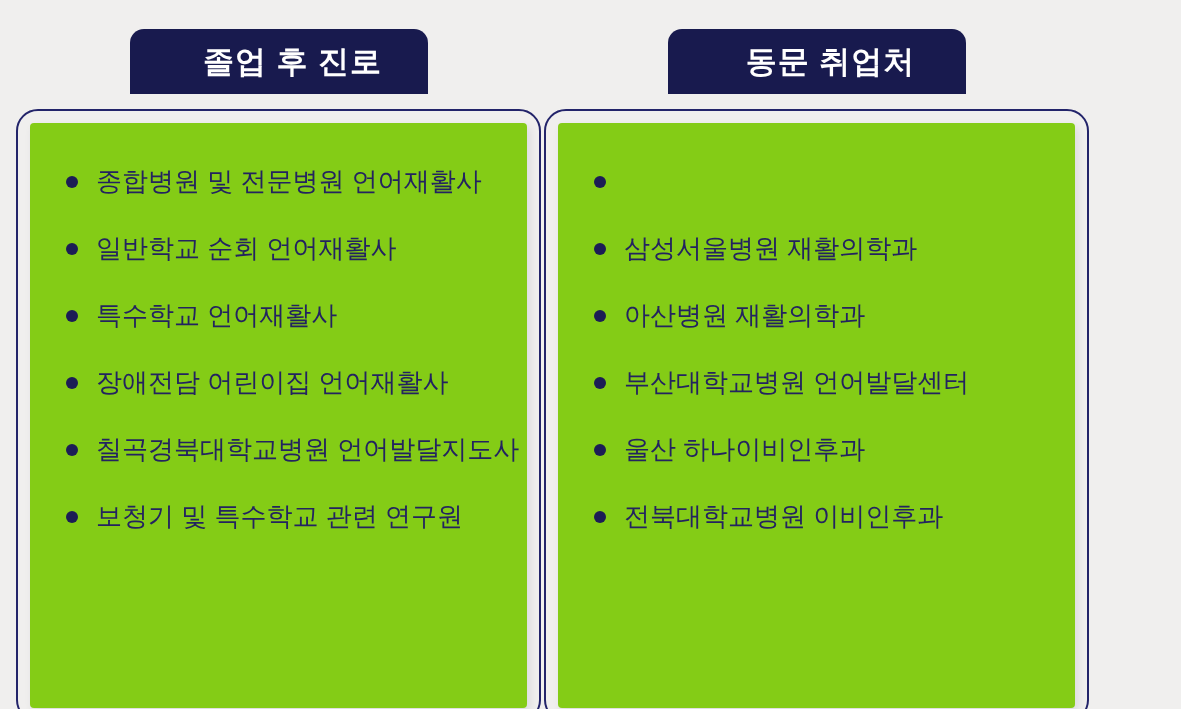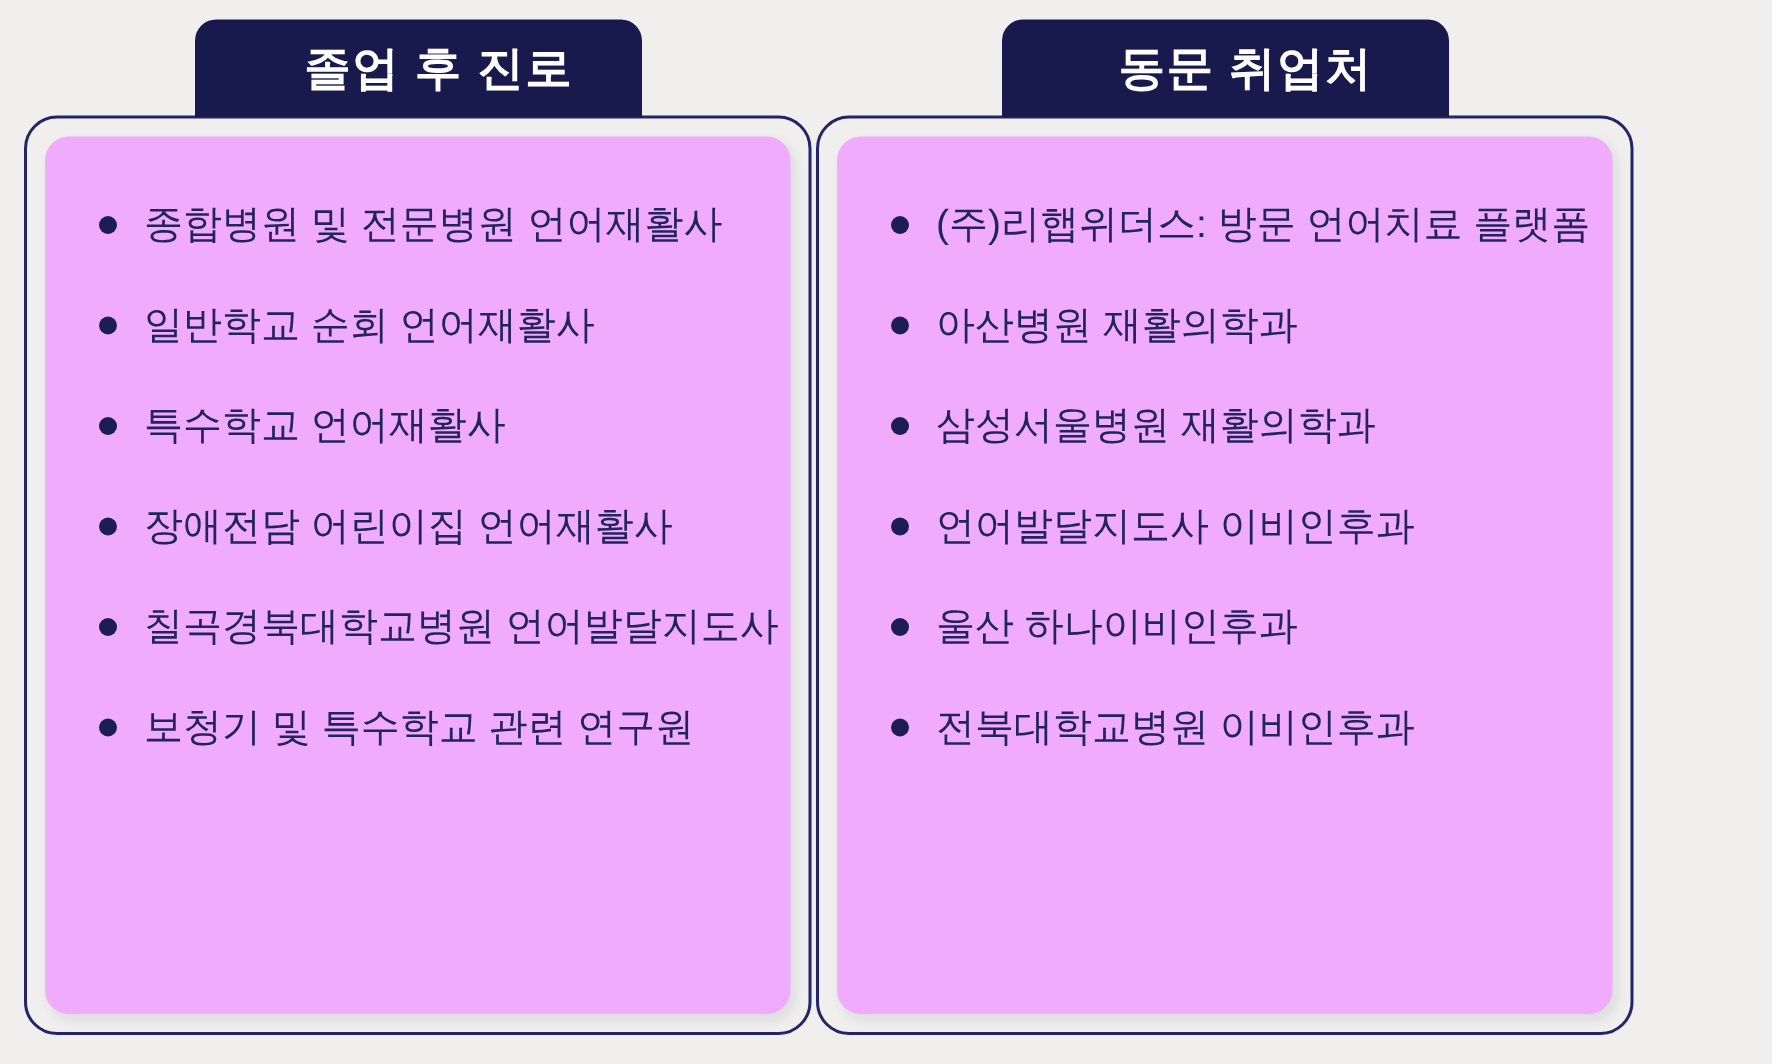"졸업 후 진로" .tab { margin: 0 auto -> 16px auto }
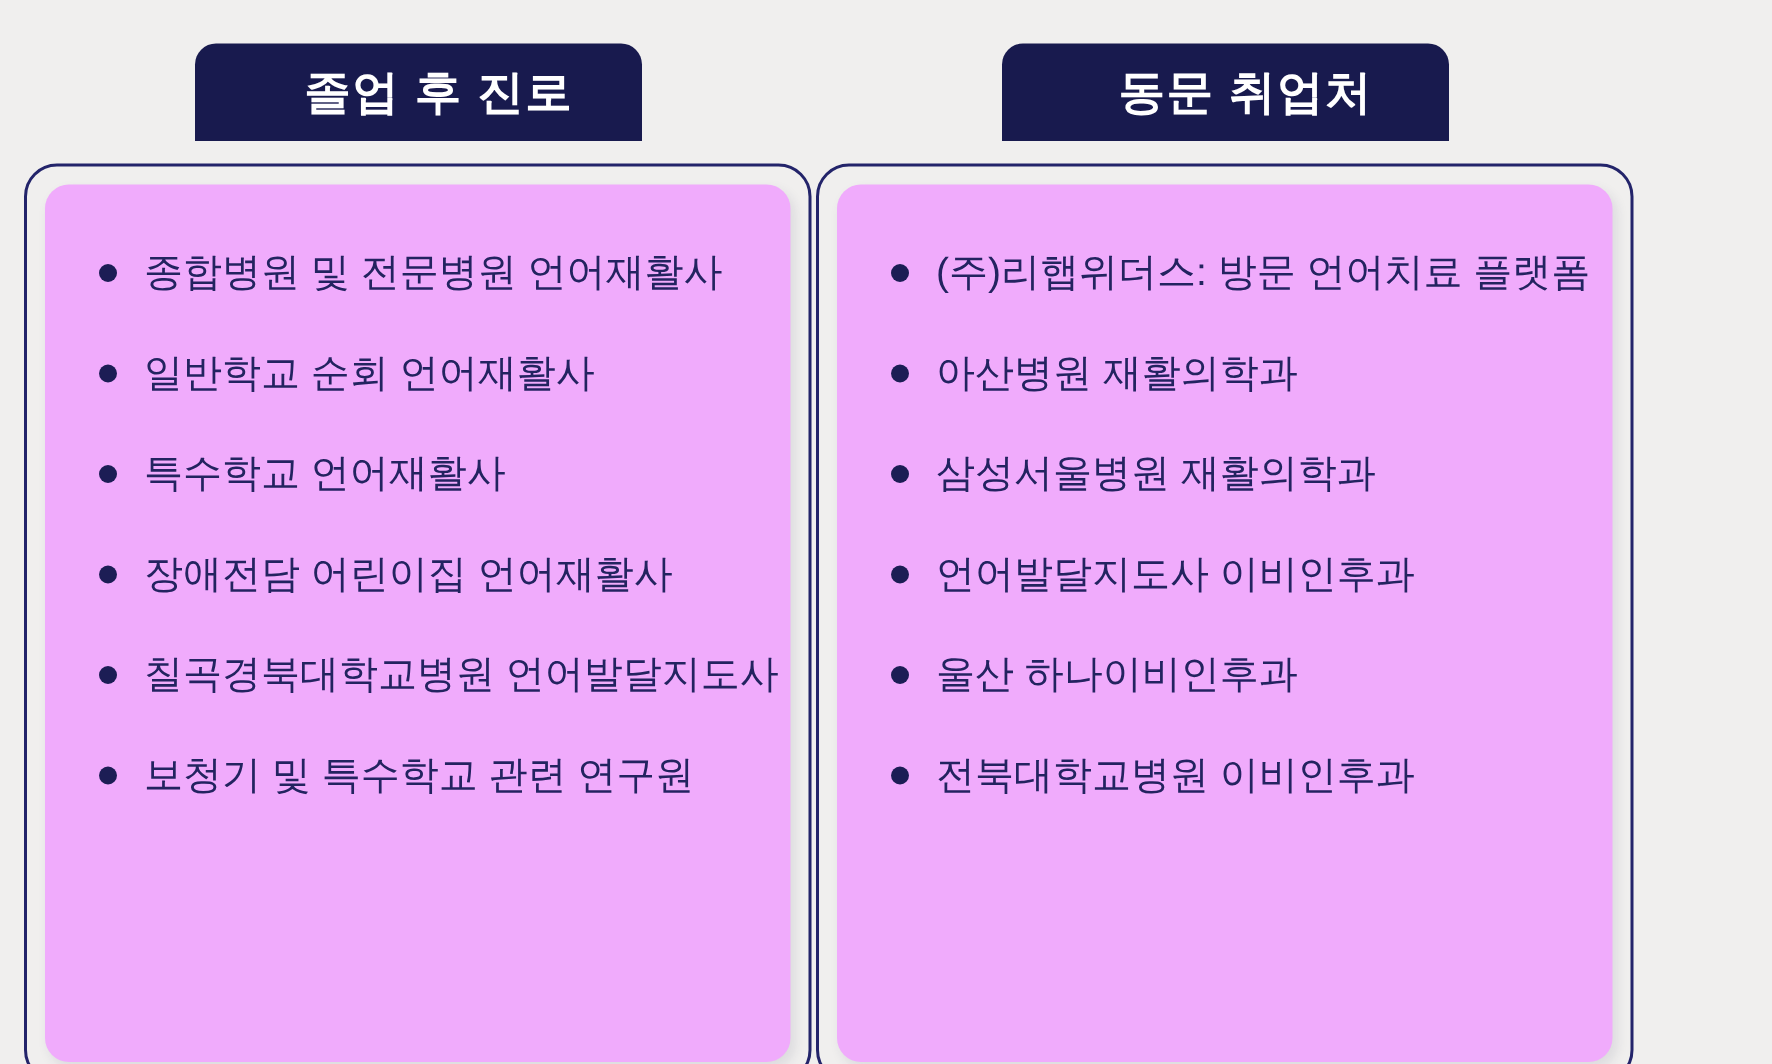"종합병원 및 전문병원 언어재활사" .card { background: #f0abfc -> #84cc16; border-radius: 16px -> 4px }
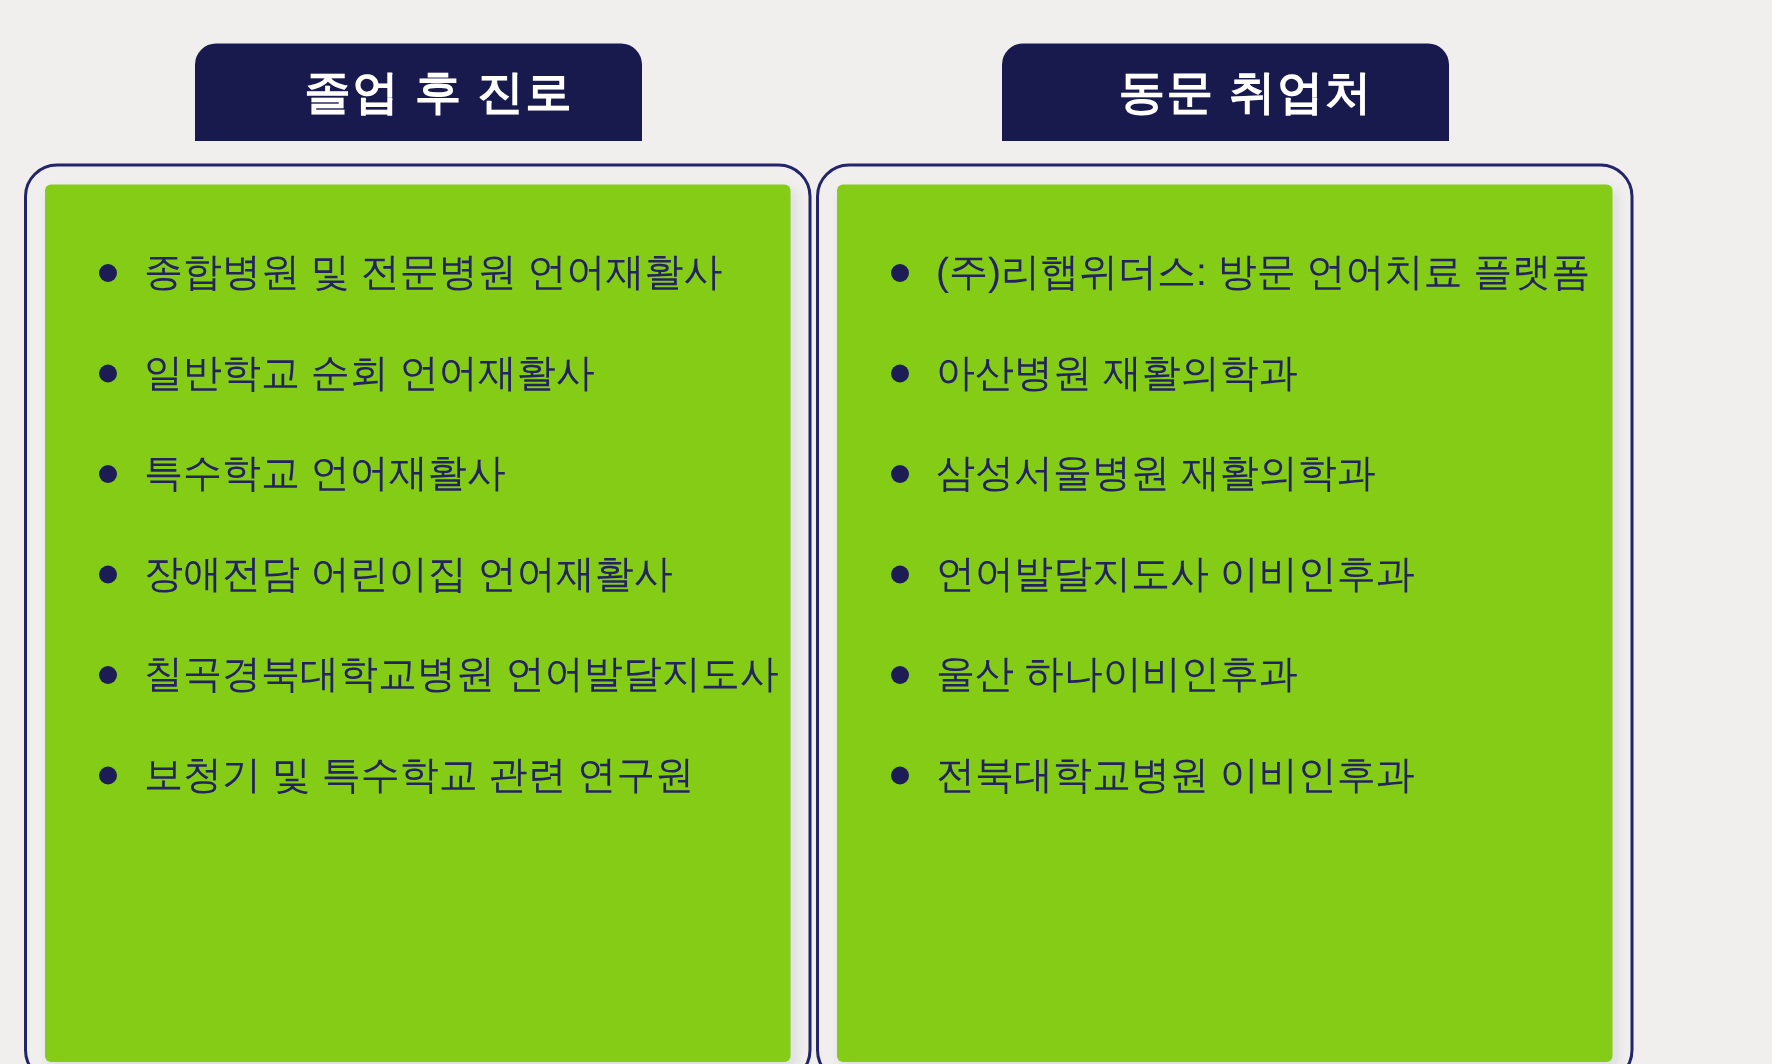"(주)리햅위더스: 방문 언어치료 플랫폼" span { html: <span>(주)리햅위더스: 방문 언어치료 플랫폼</span> -> none }
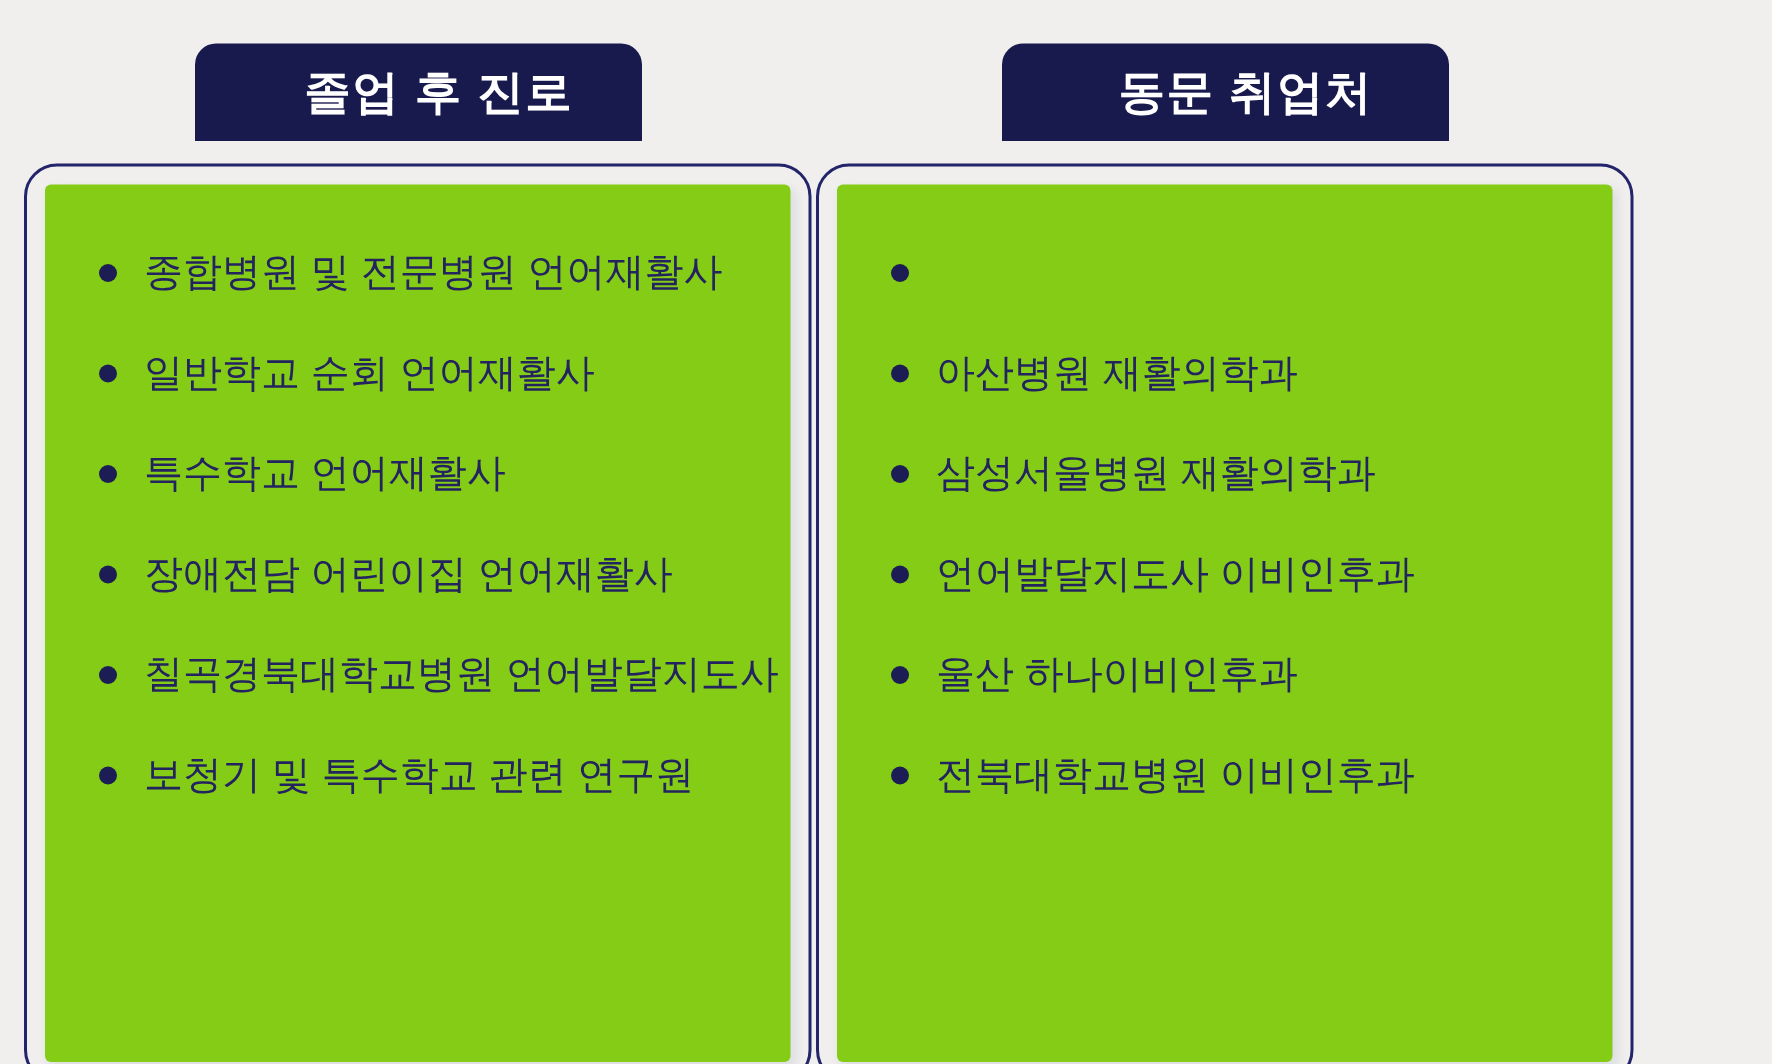"아산병원 재활의학과" li { order: before "삼성서울병원 재활의학과" -> after "삼성서울병원 재활의학과" }
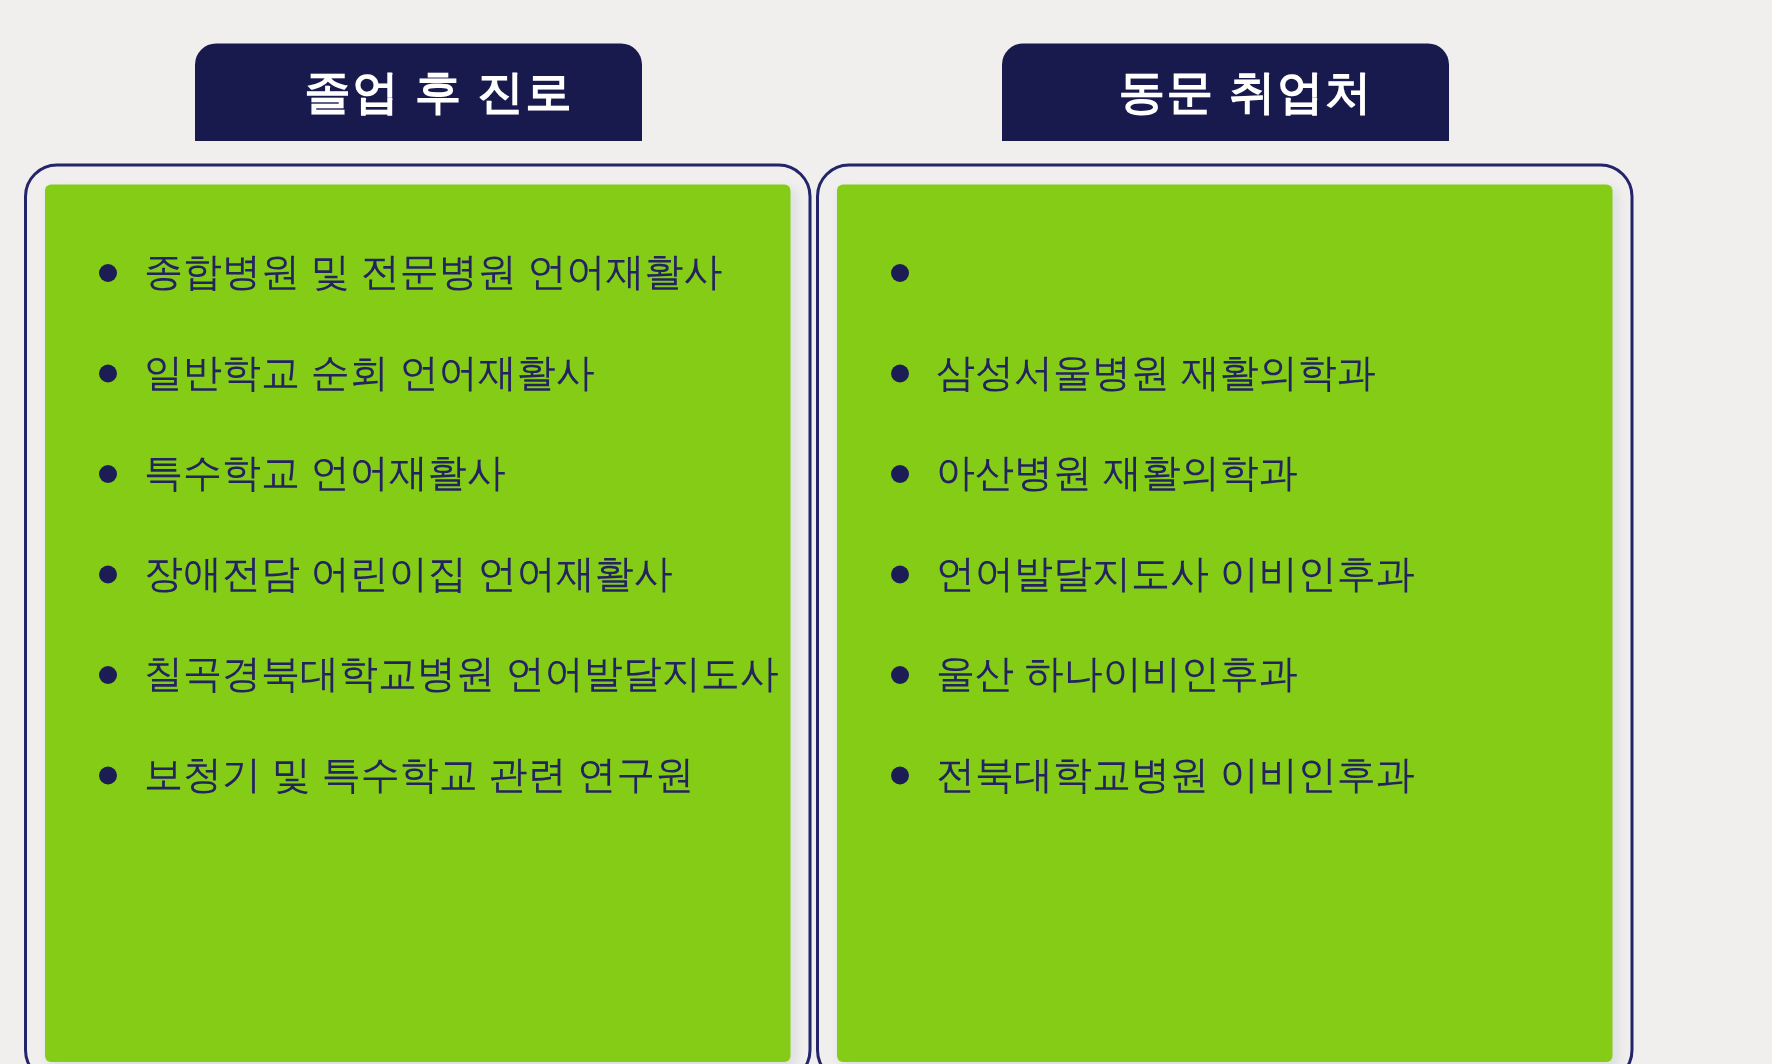"언어발달지도사 이비인후과" span { text: 언어발달지도사 이비인후과 -> 부산대학교병원 언어발달센터 }
